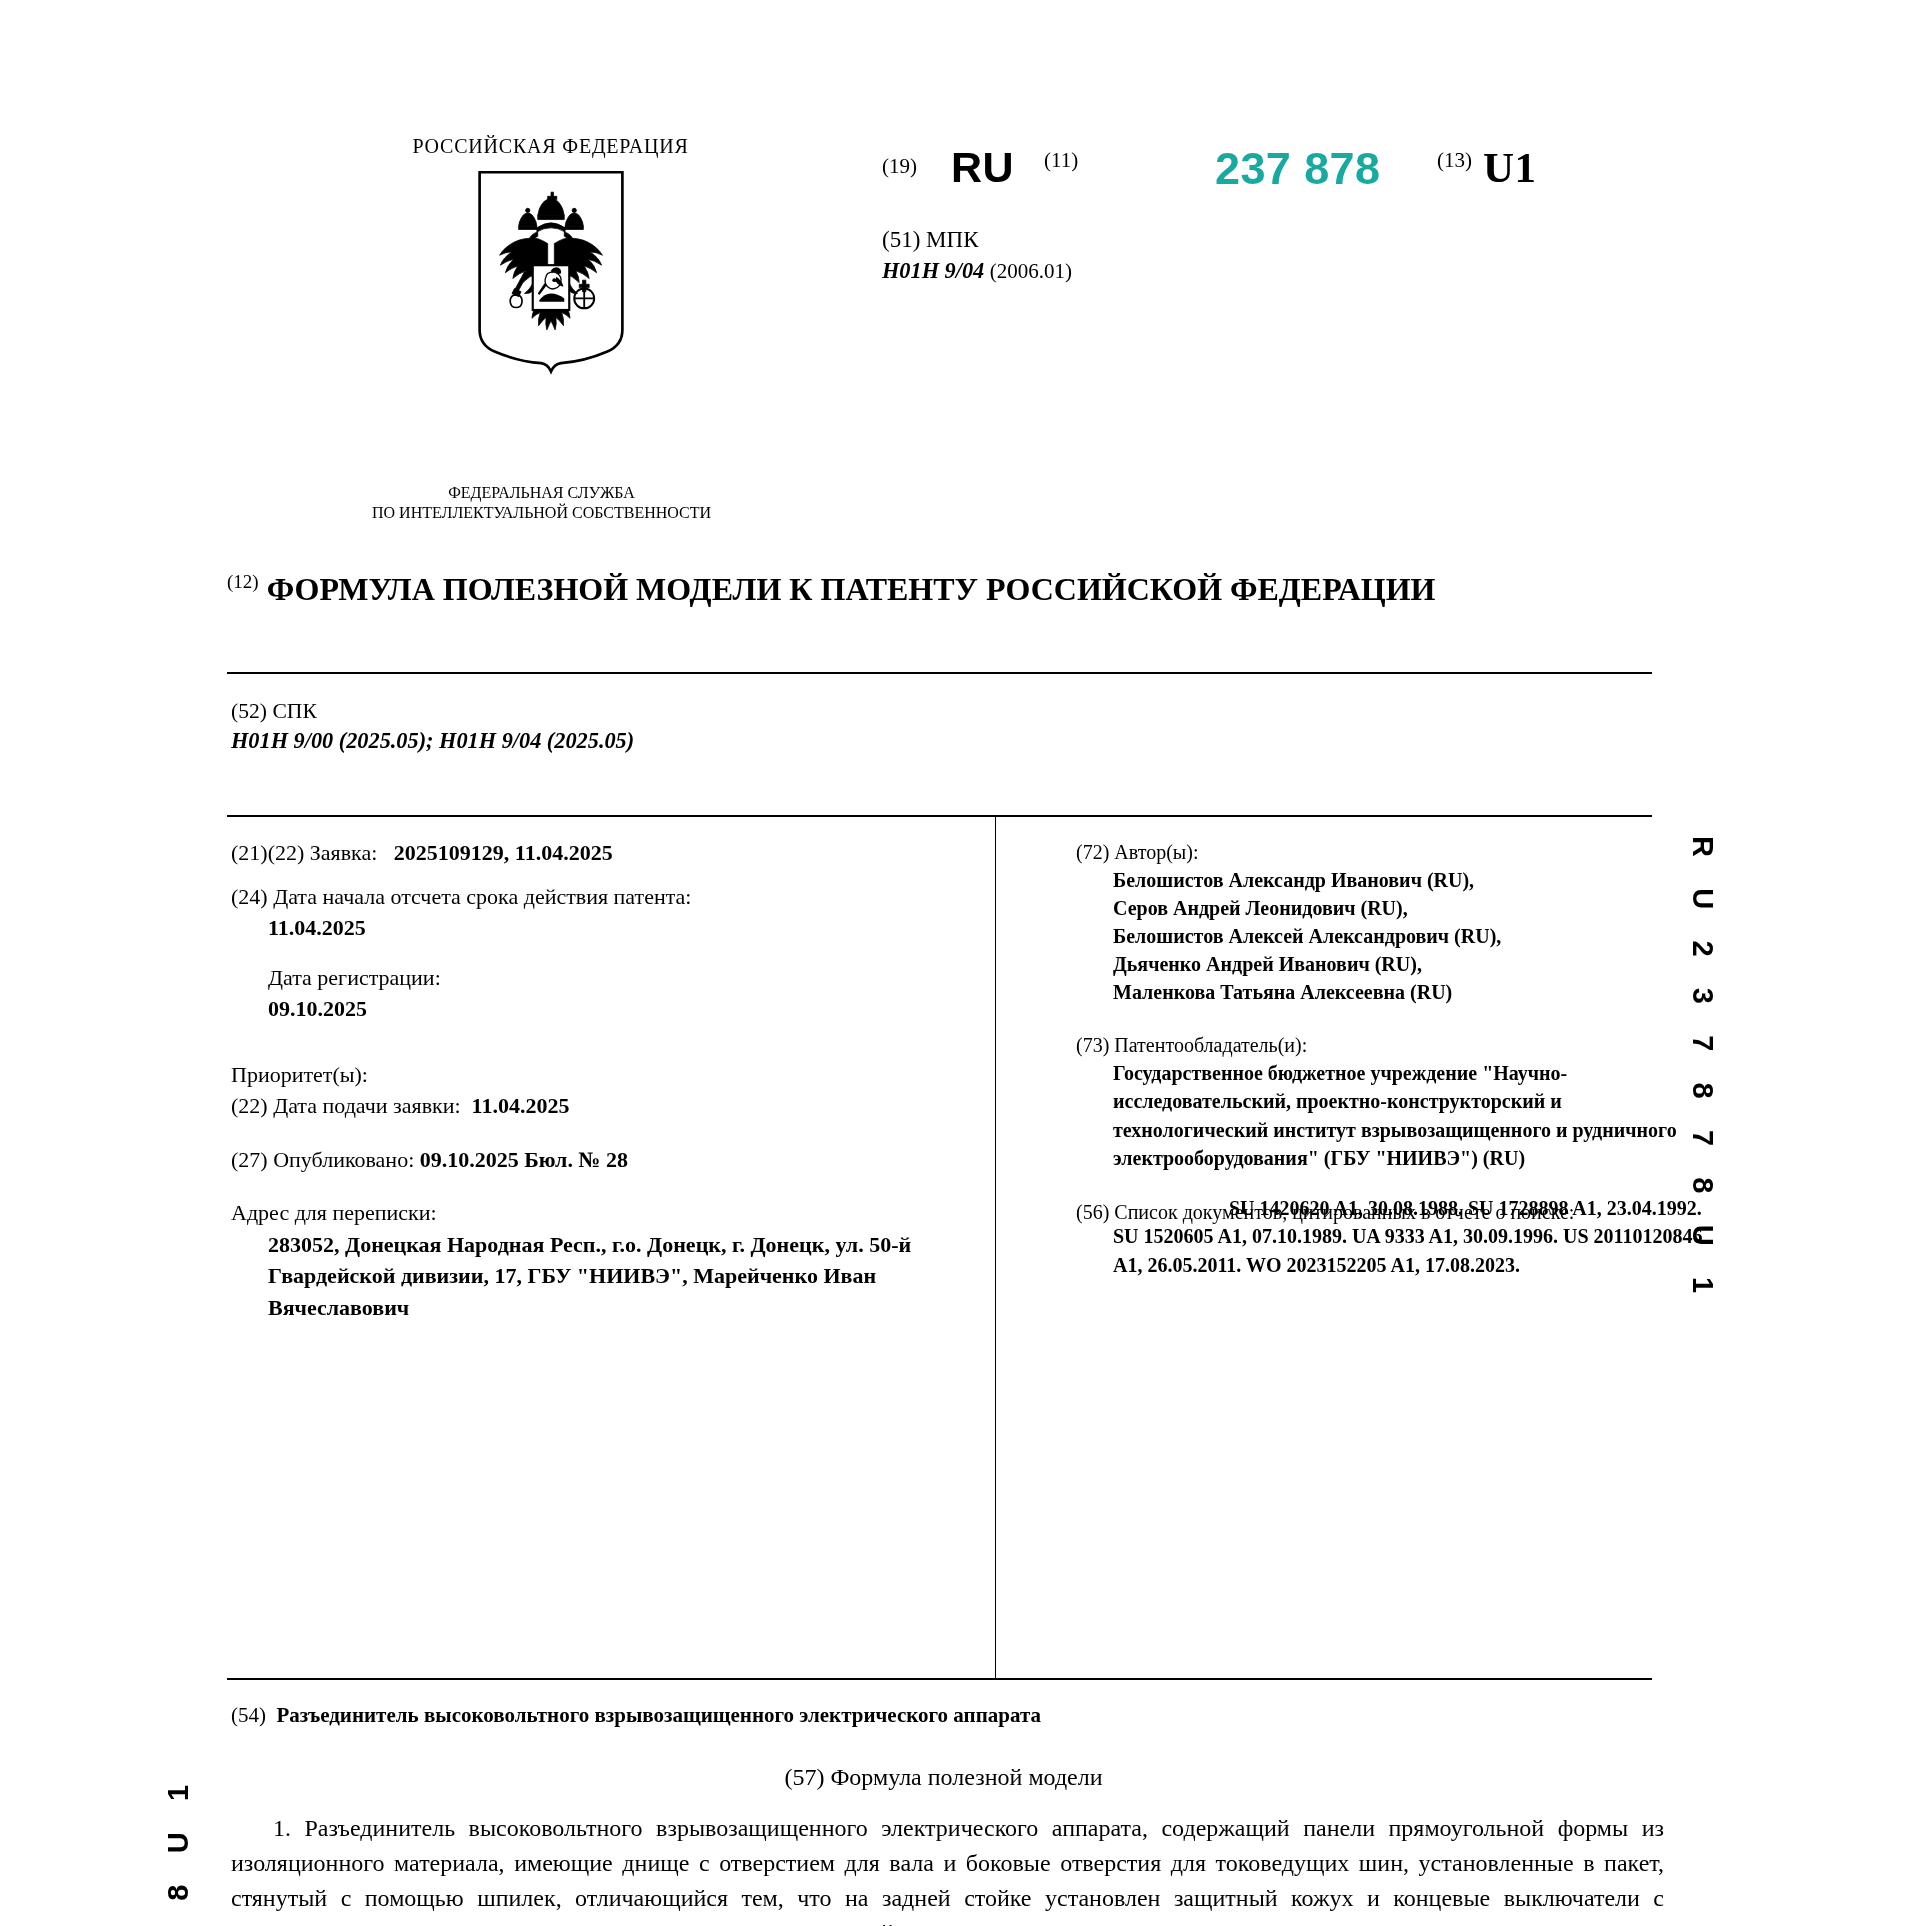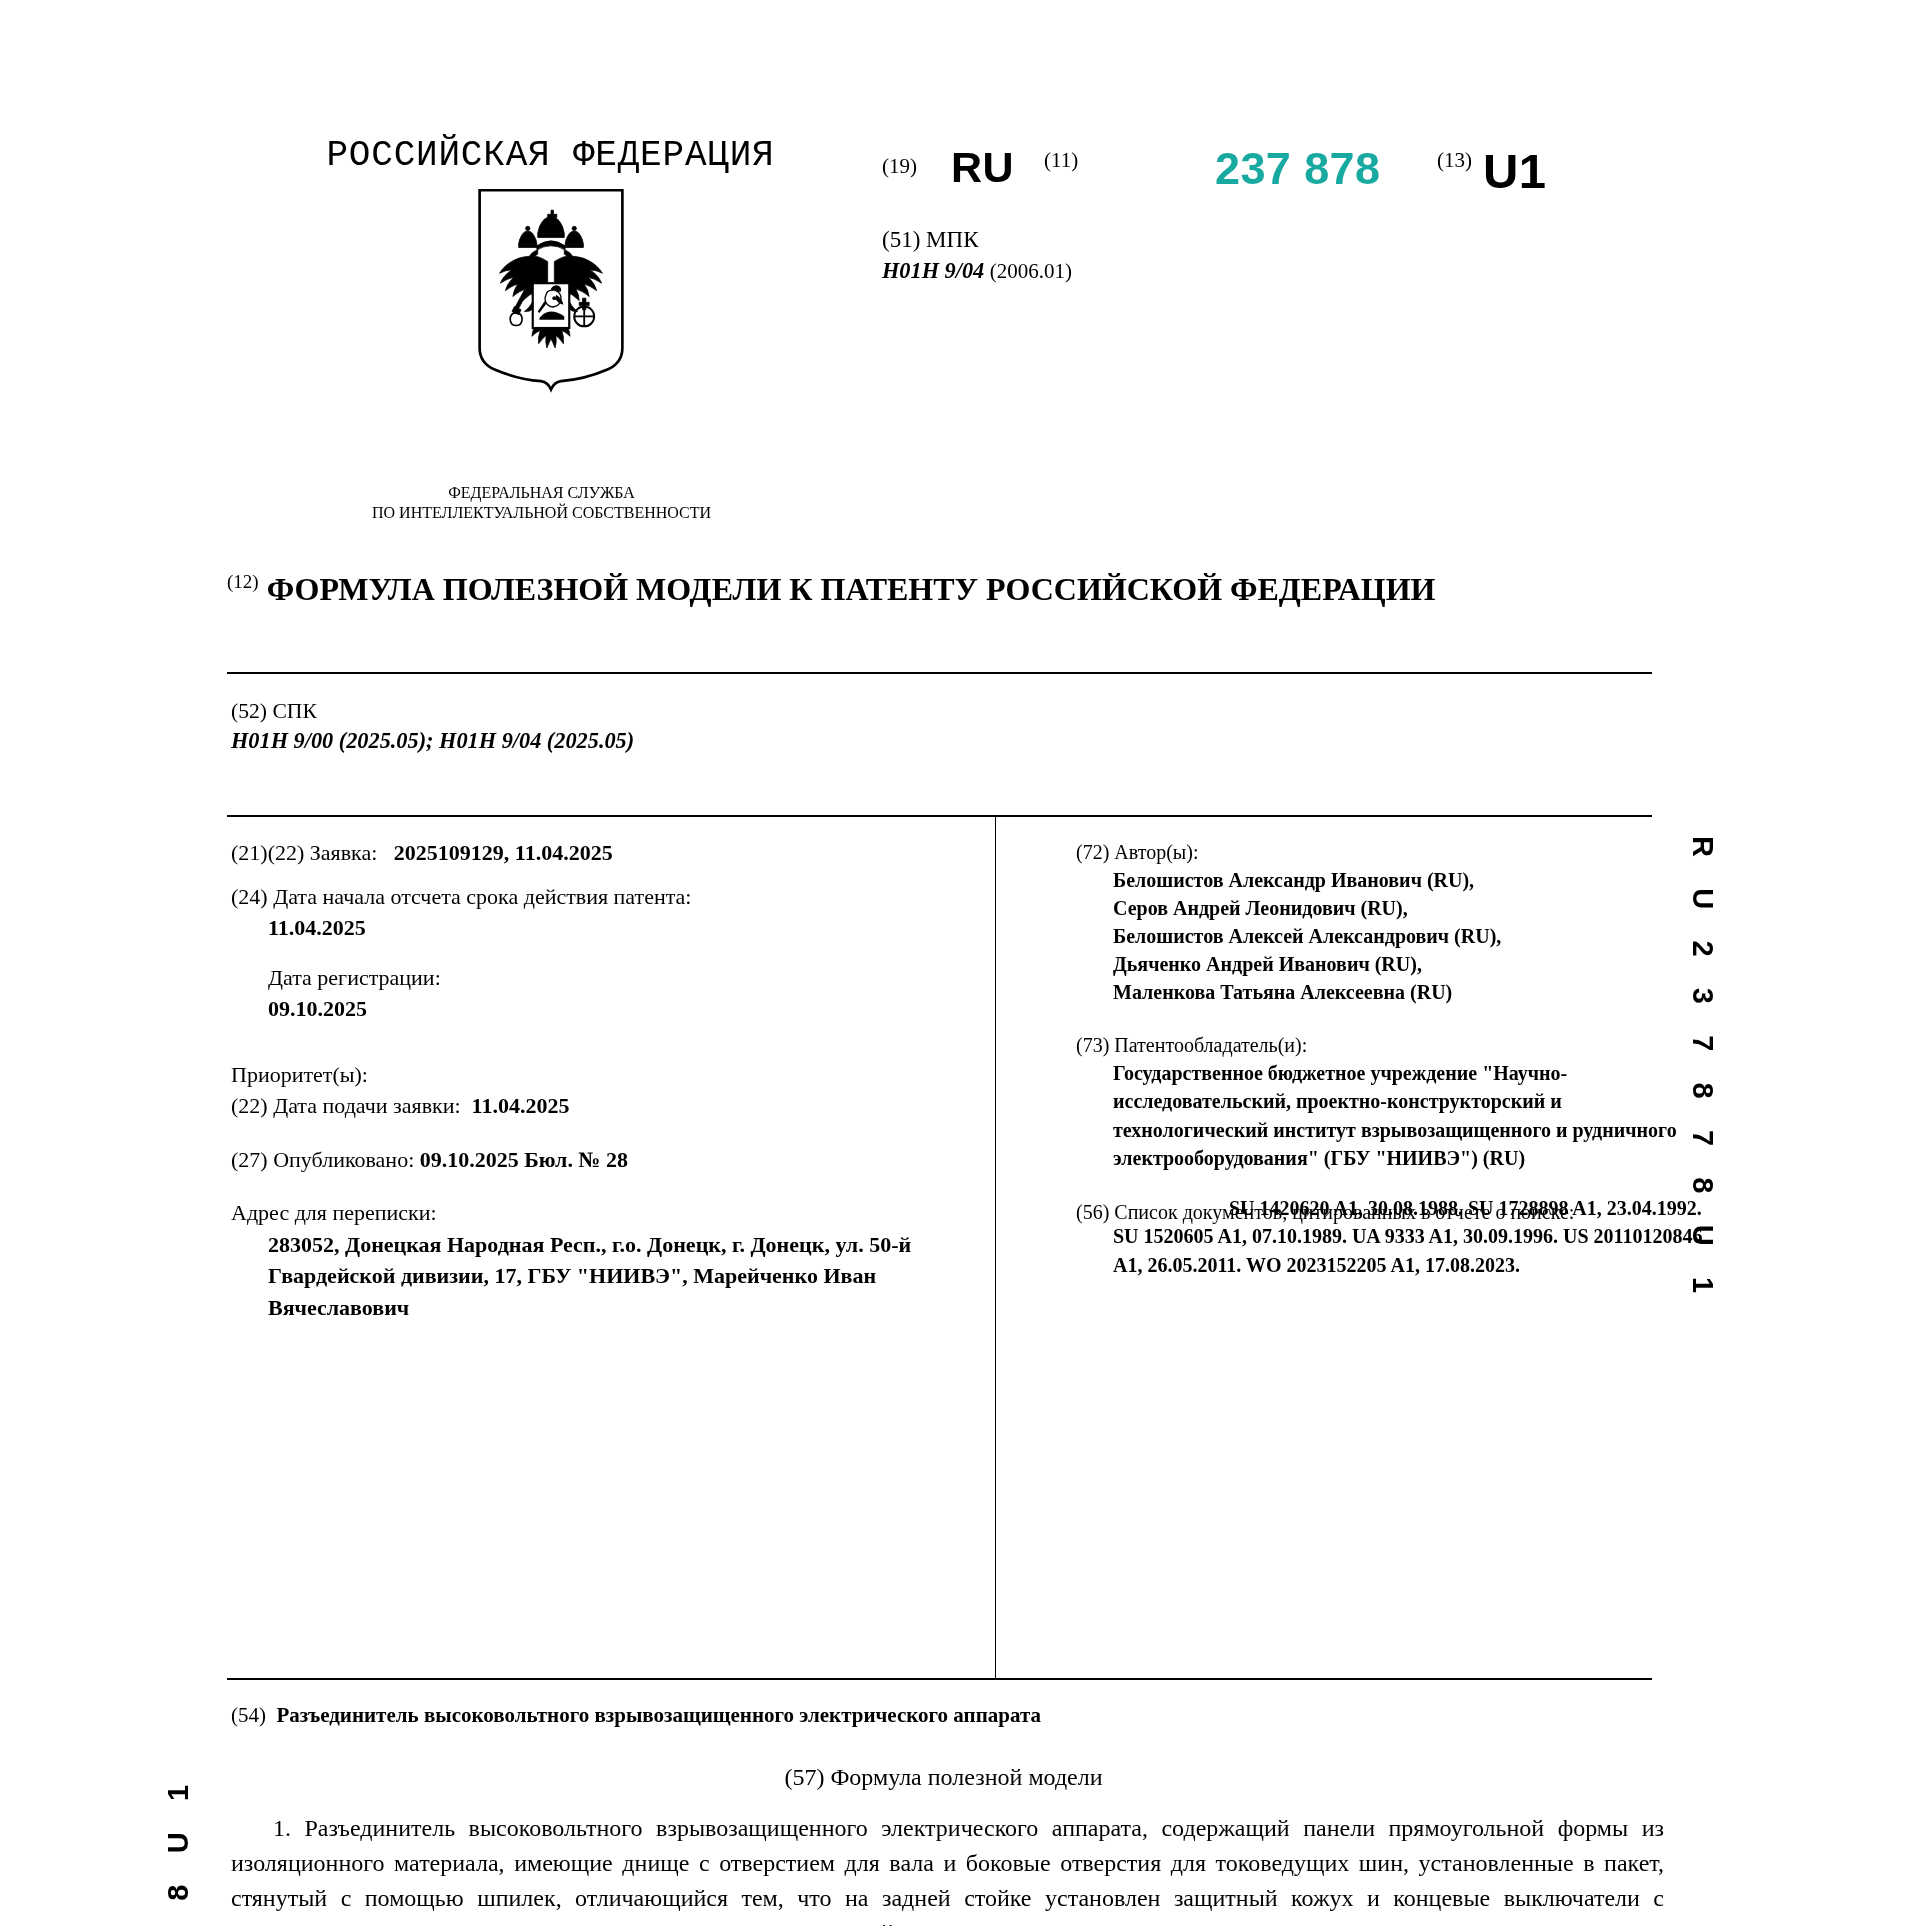"РОССИЙСКАЯ ФЕДЕРАЦИЯ" #country-name { font-family: Liberation Mono, monospace -> Liberation Serif, serif; font-size: 36px -> 20px }
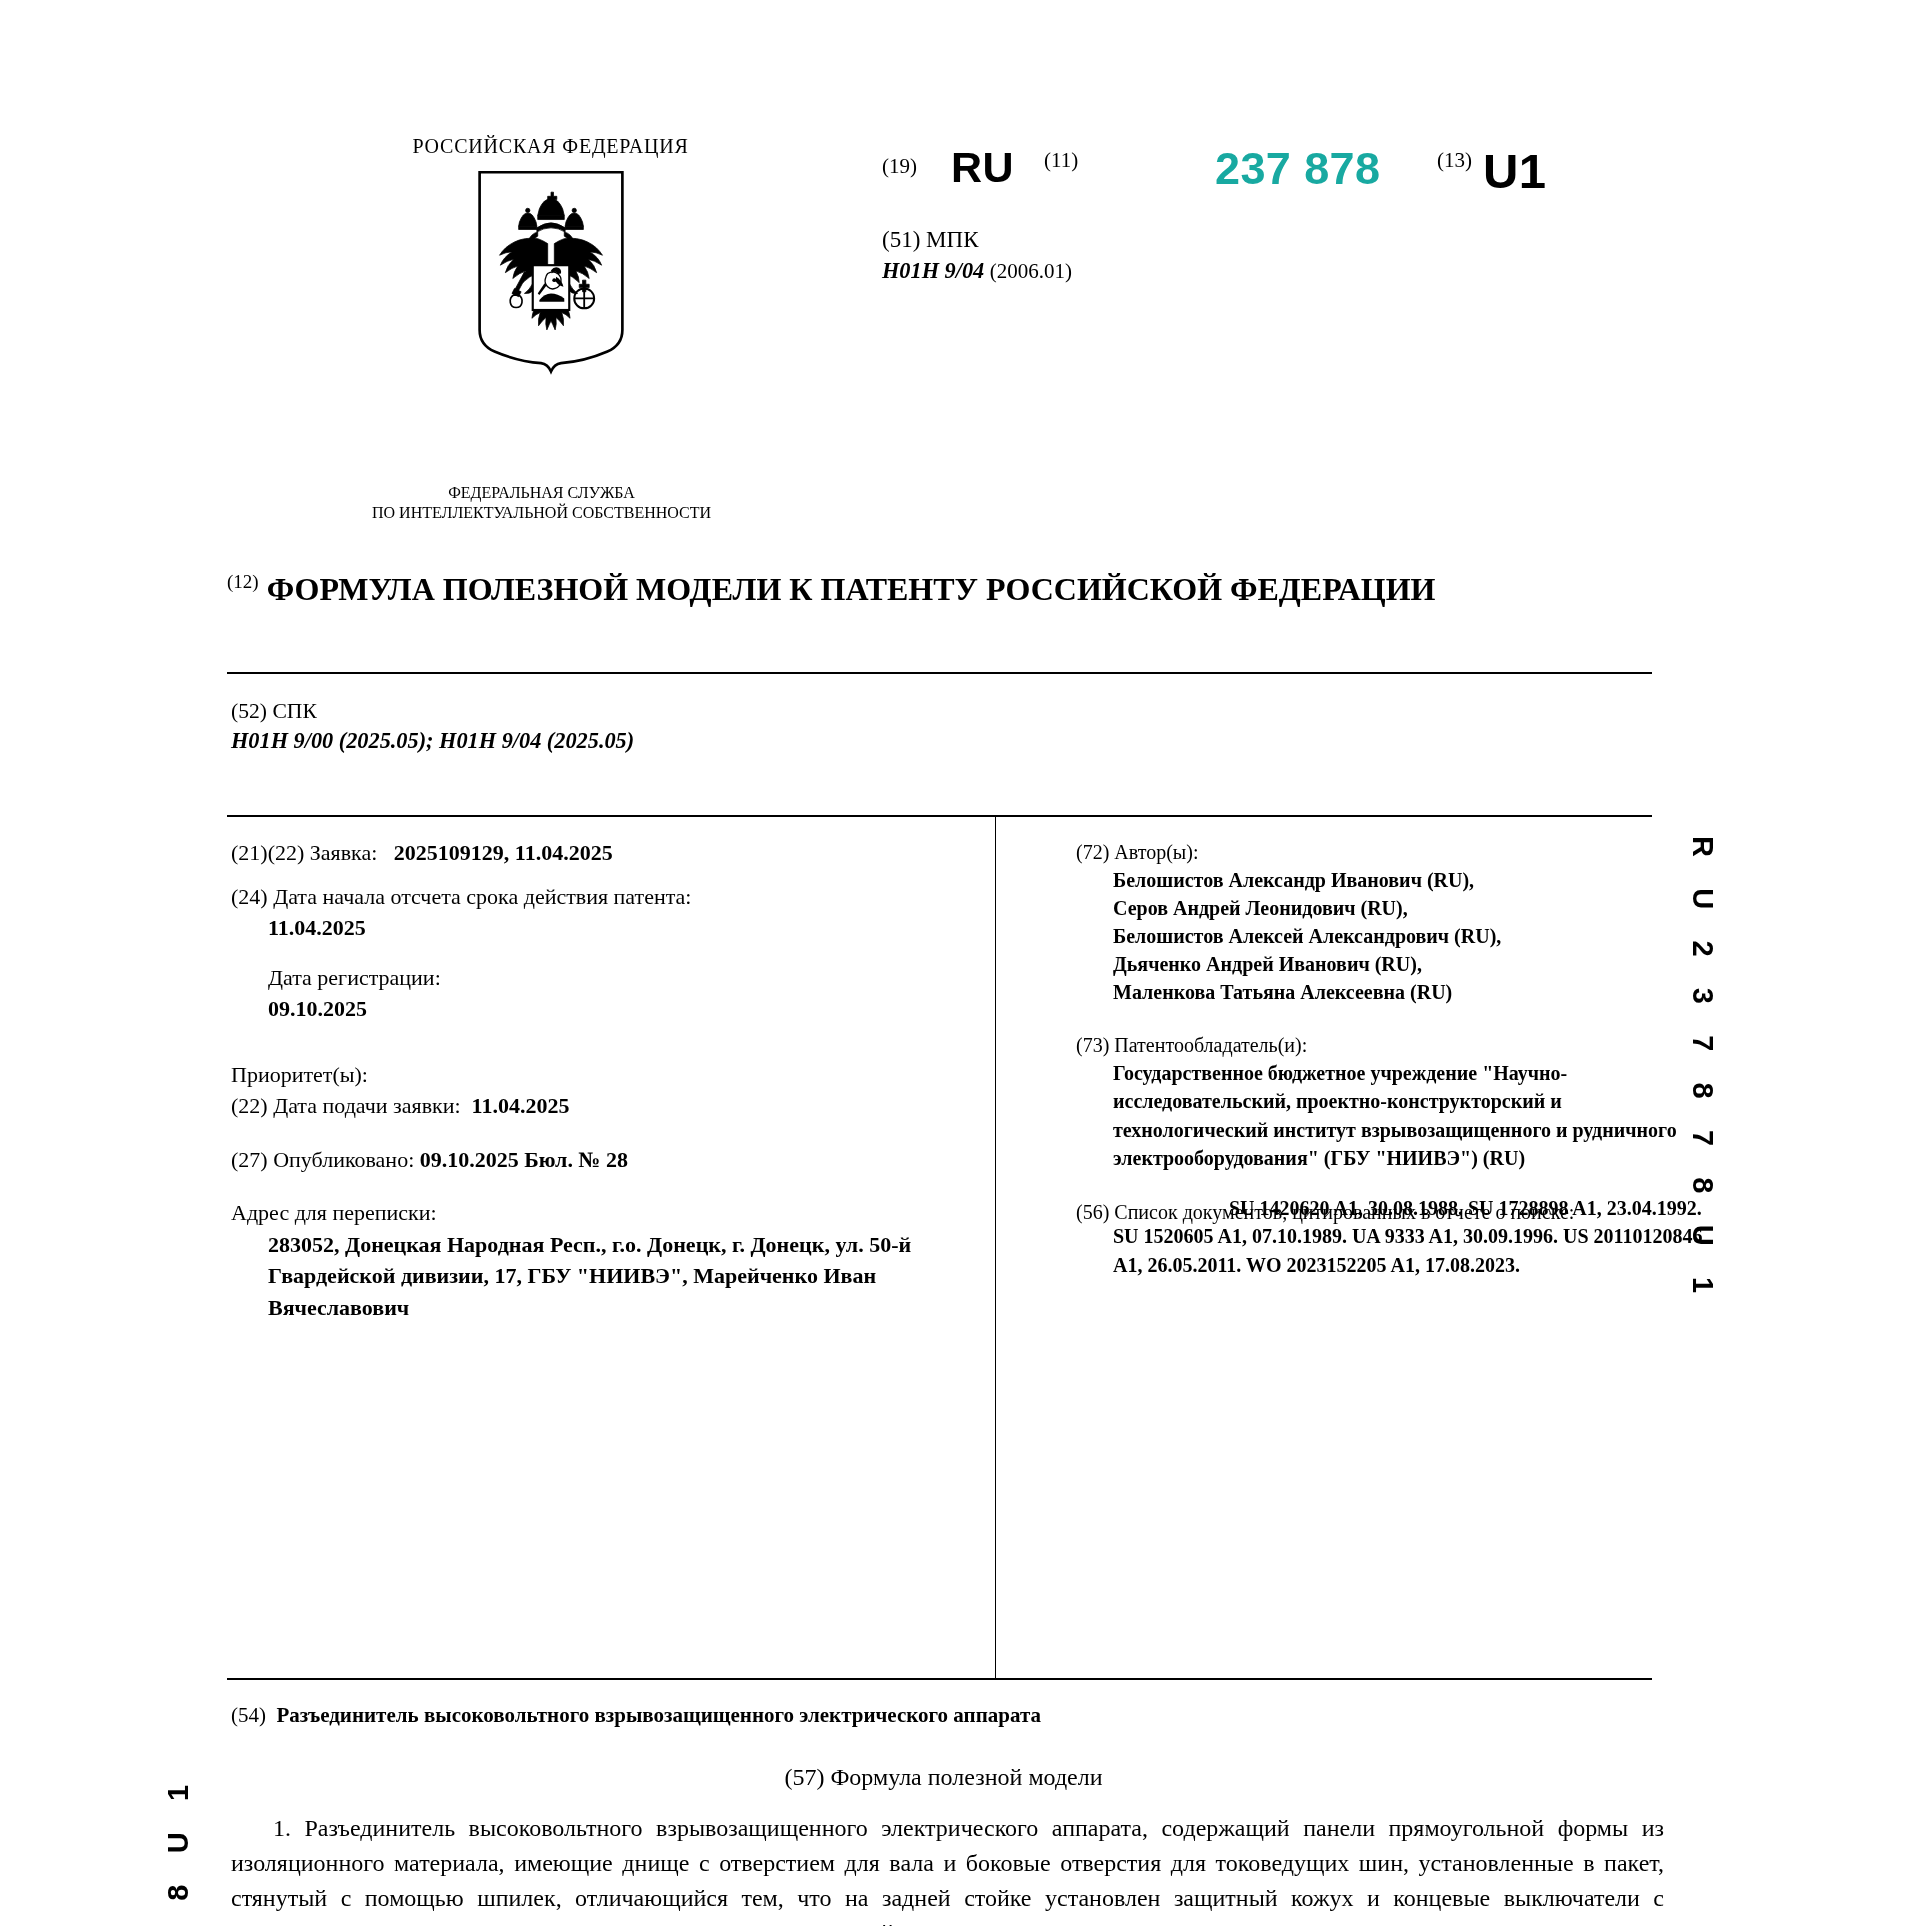"U1" #code-kind { font-family: Liberation Sans, sans-serif -> Liberation Serif, serif; font-size: 49px -> 43px }
